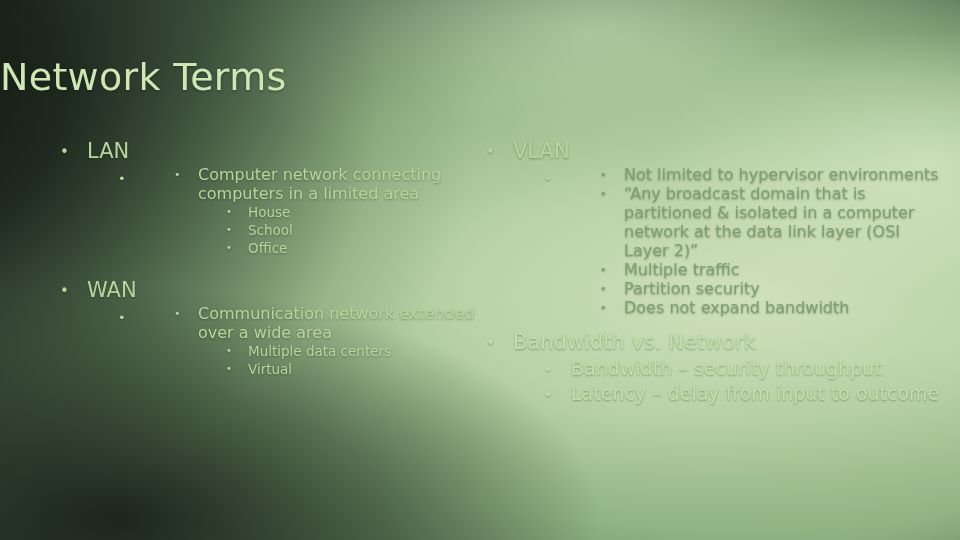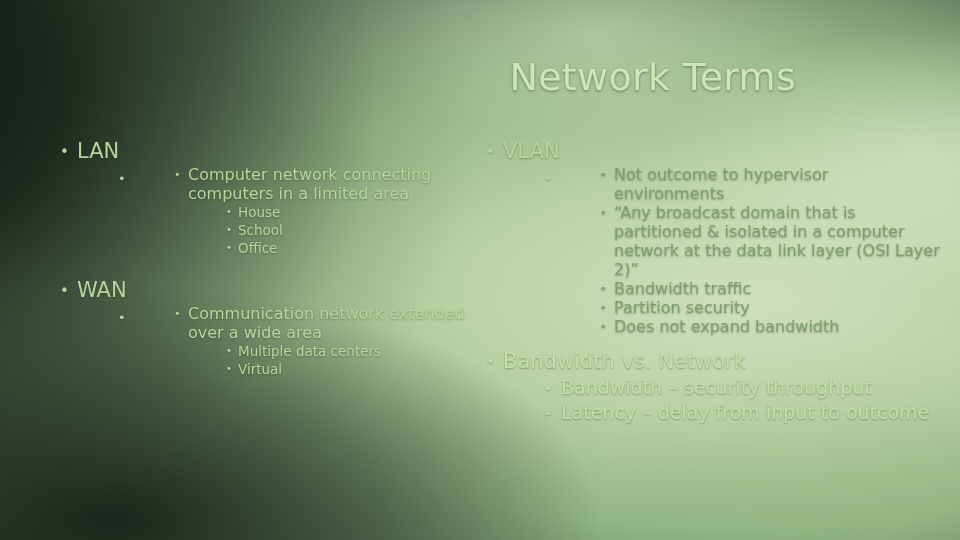"Network Terms" .title { text-align: right -> left }
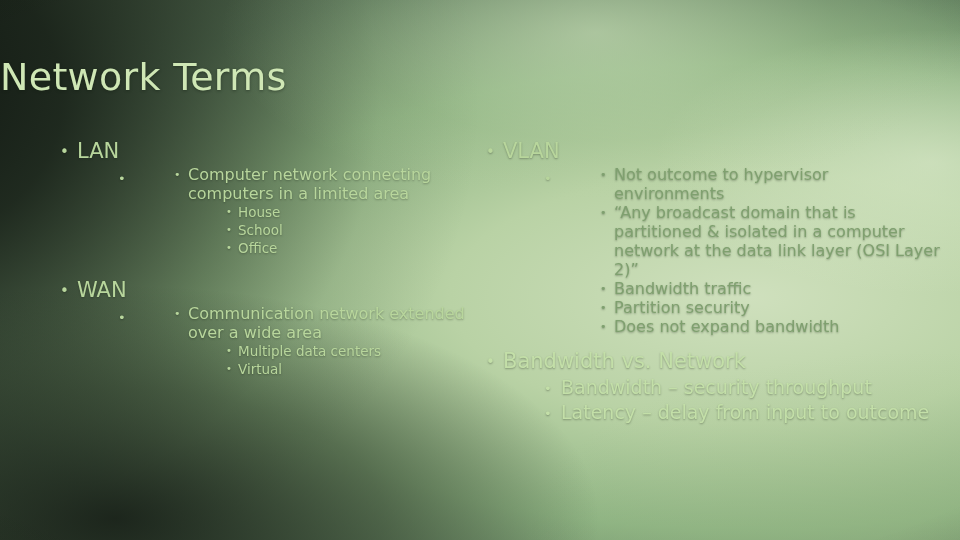"LAN" .bullet-text { margin-left: none -> 10px }
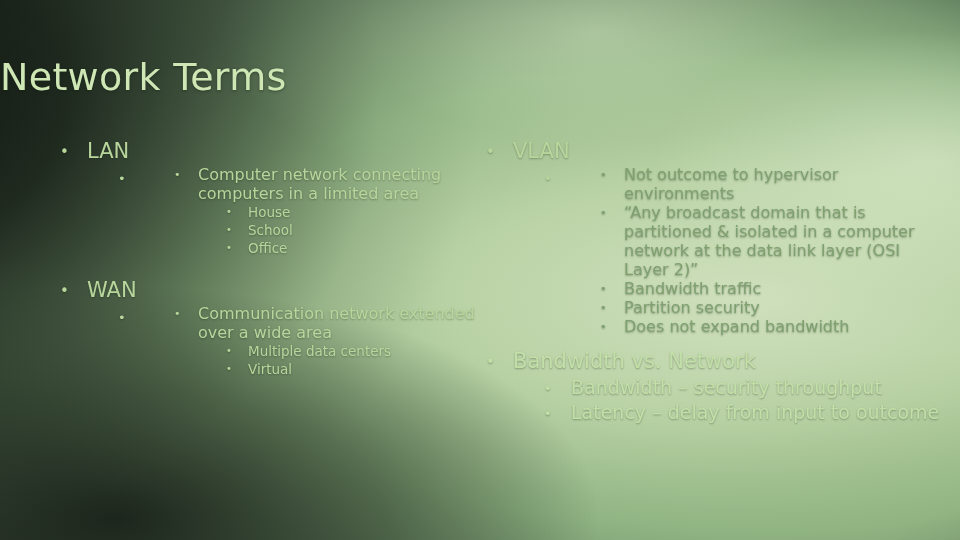"Not outcome to hypervisor environments" span.bullet-text { text: outcome -> limited }
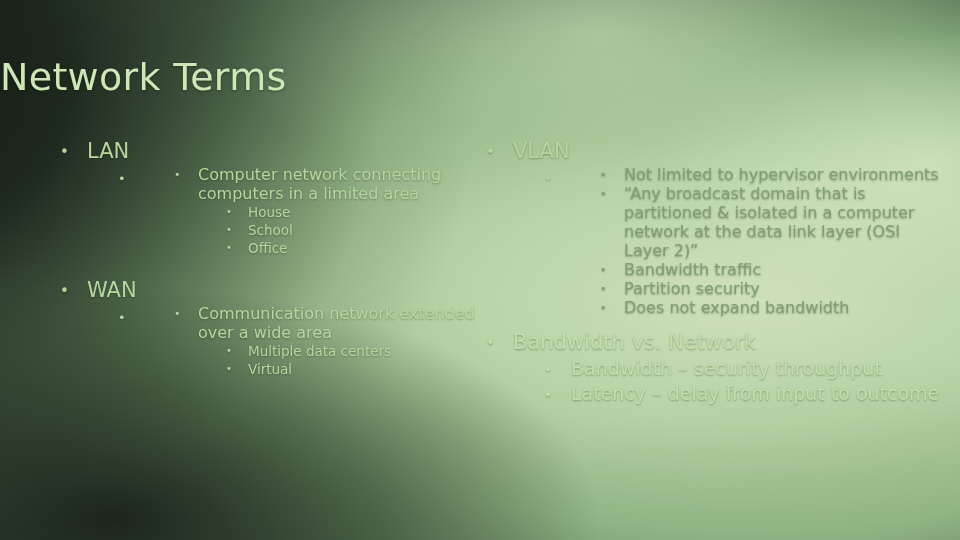"Bandwidth traffic" span.bullet-text { text: Bandwidth -> Multiple }
